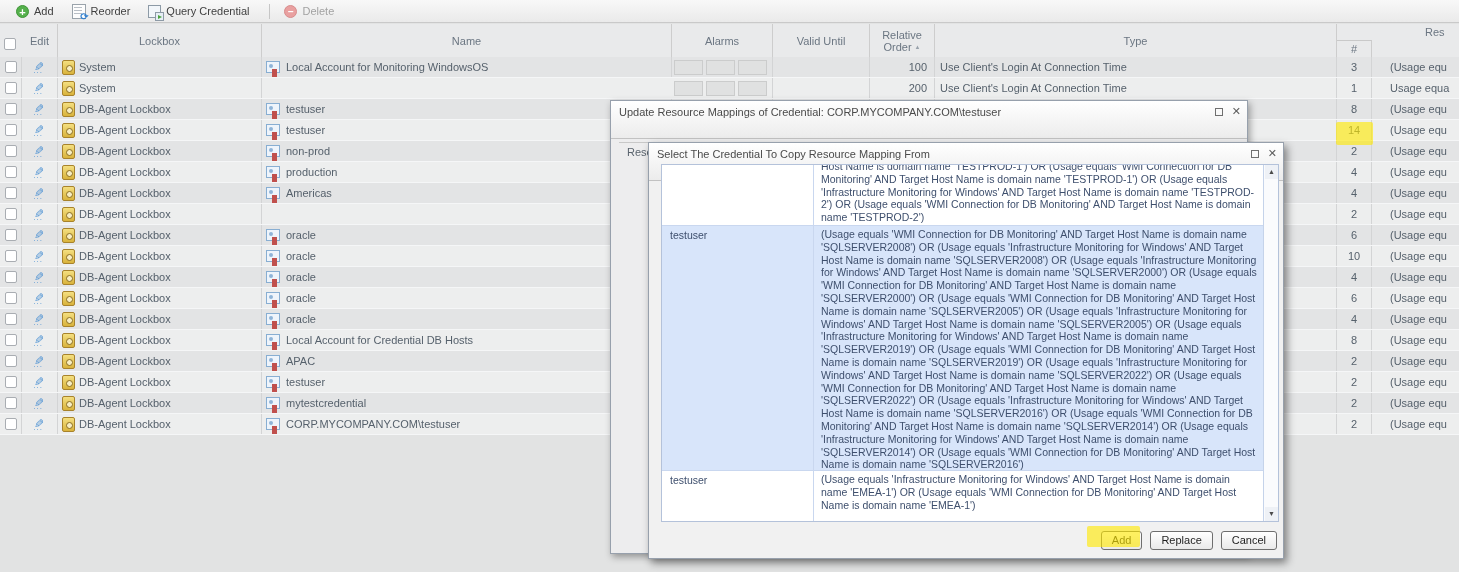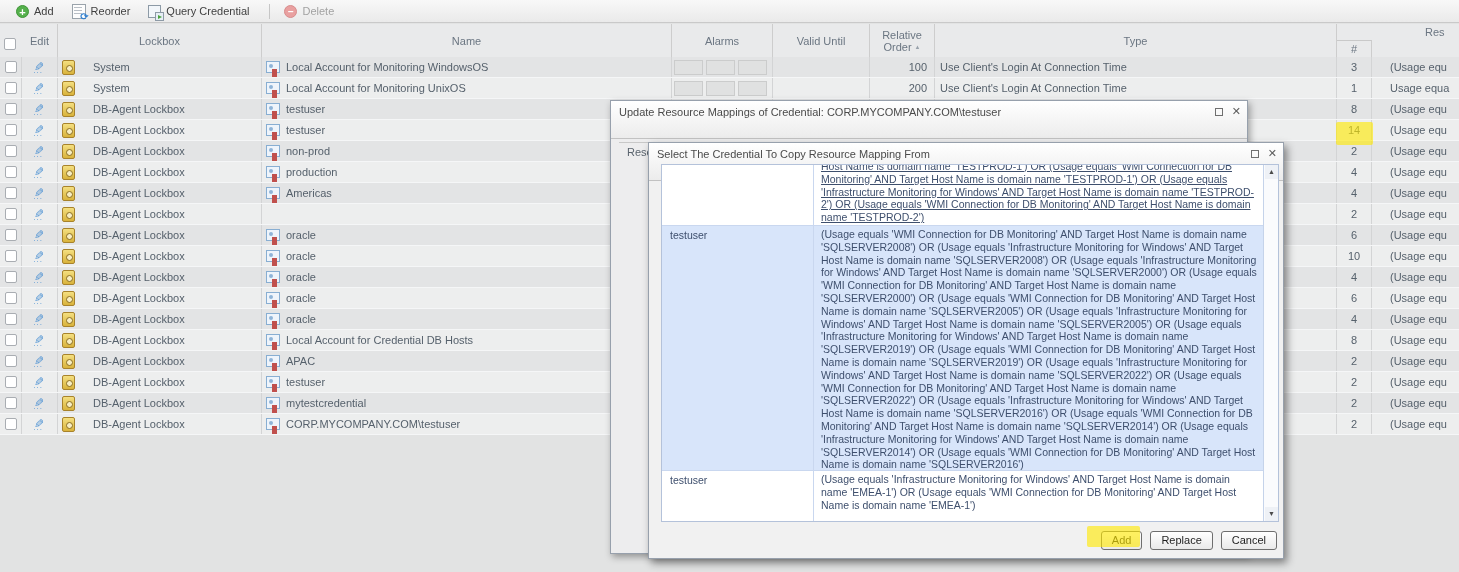"System" .cl-lockbox { gap: 18px -> 4px }
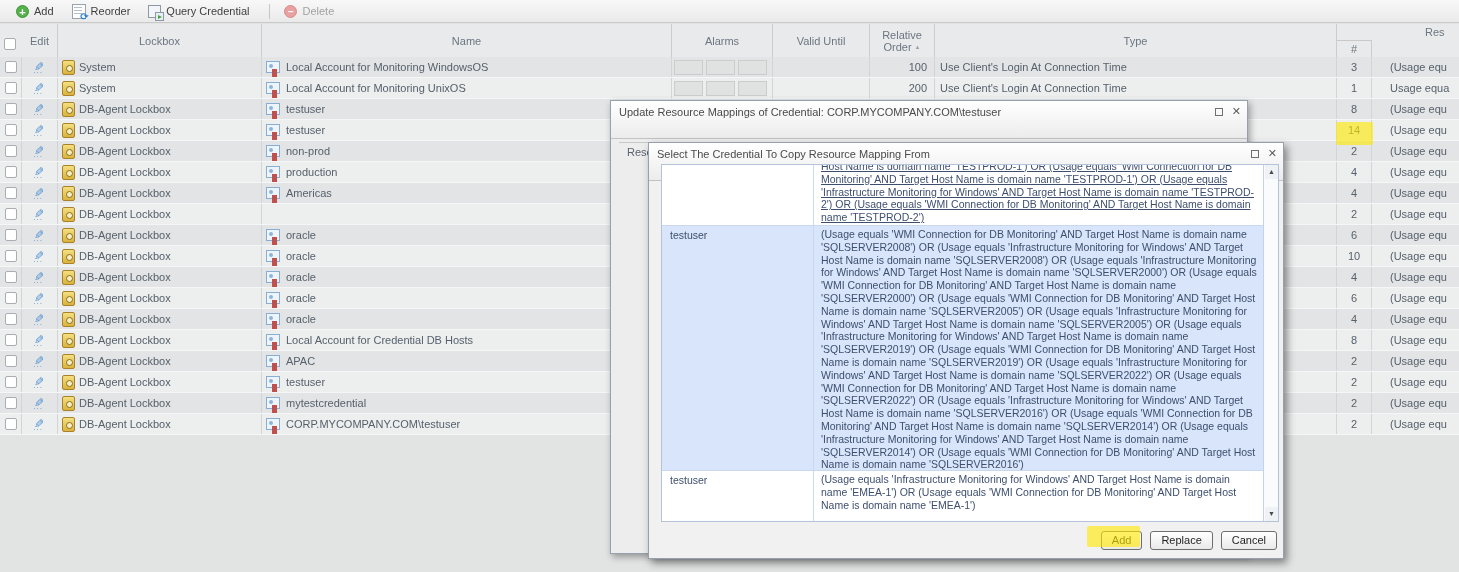"Local Account for Monitoring UnixOS" span.cell { html: <span> <span></span> <span>Local Account for Monitoring UnixOS</span> </span> -> none }
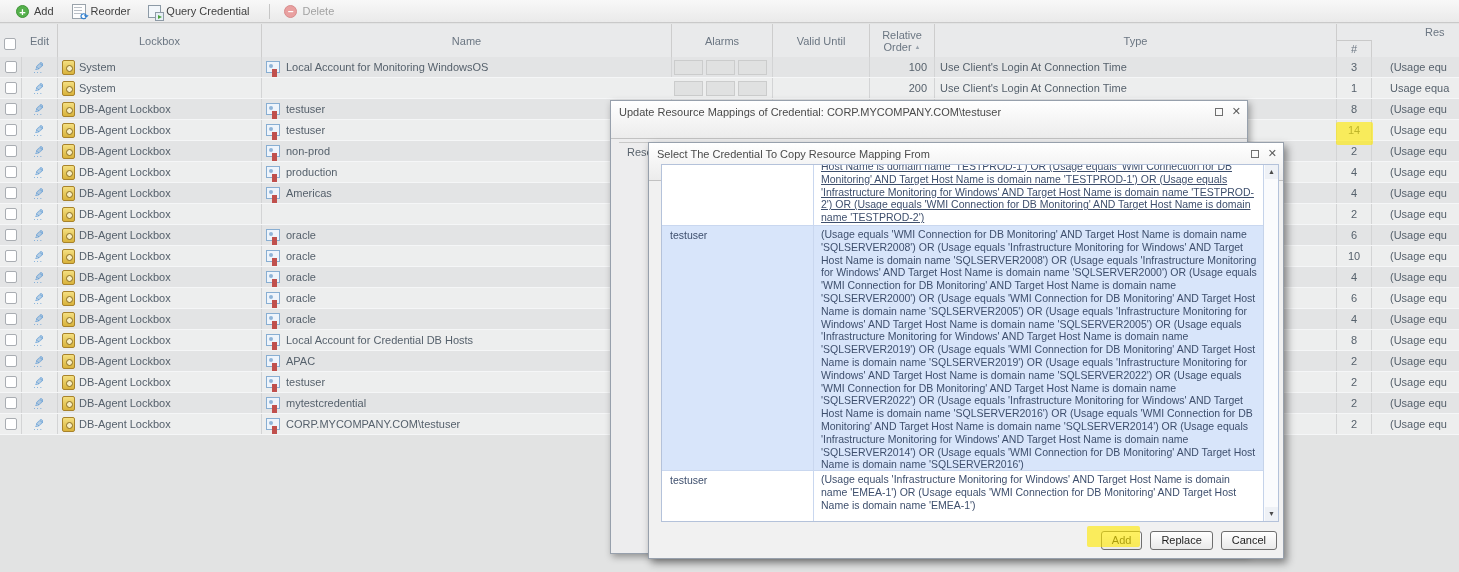"Host Name is domain name" .srow0 .s-map p { text-decoration: underline -> none }
